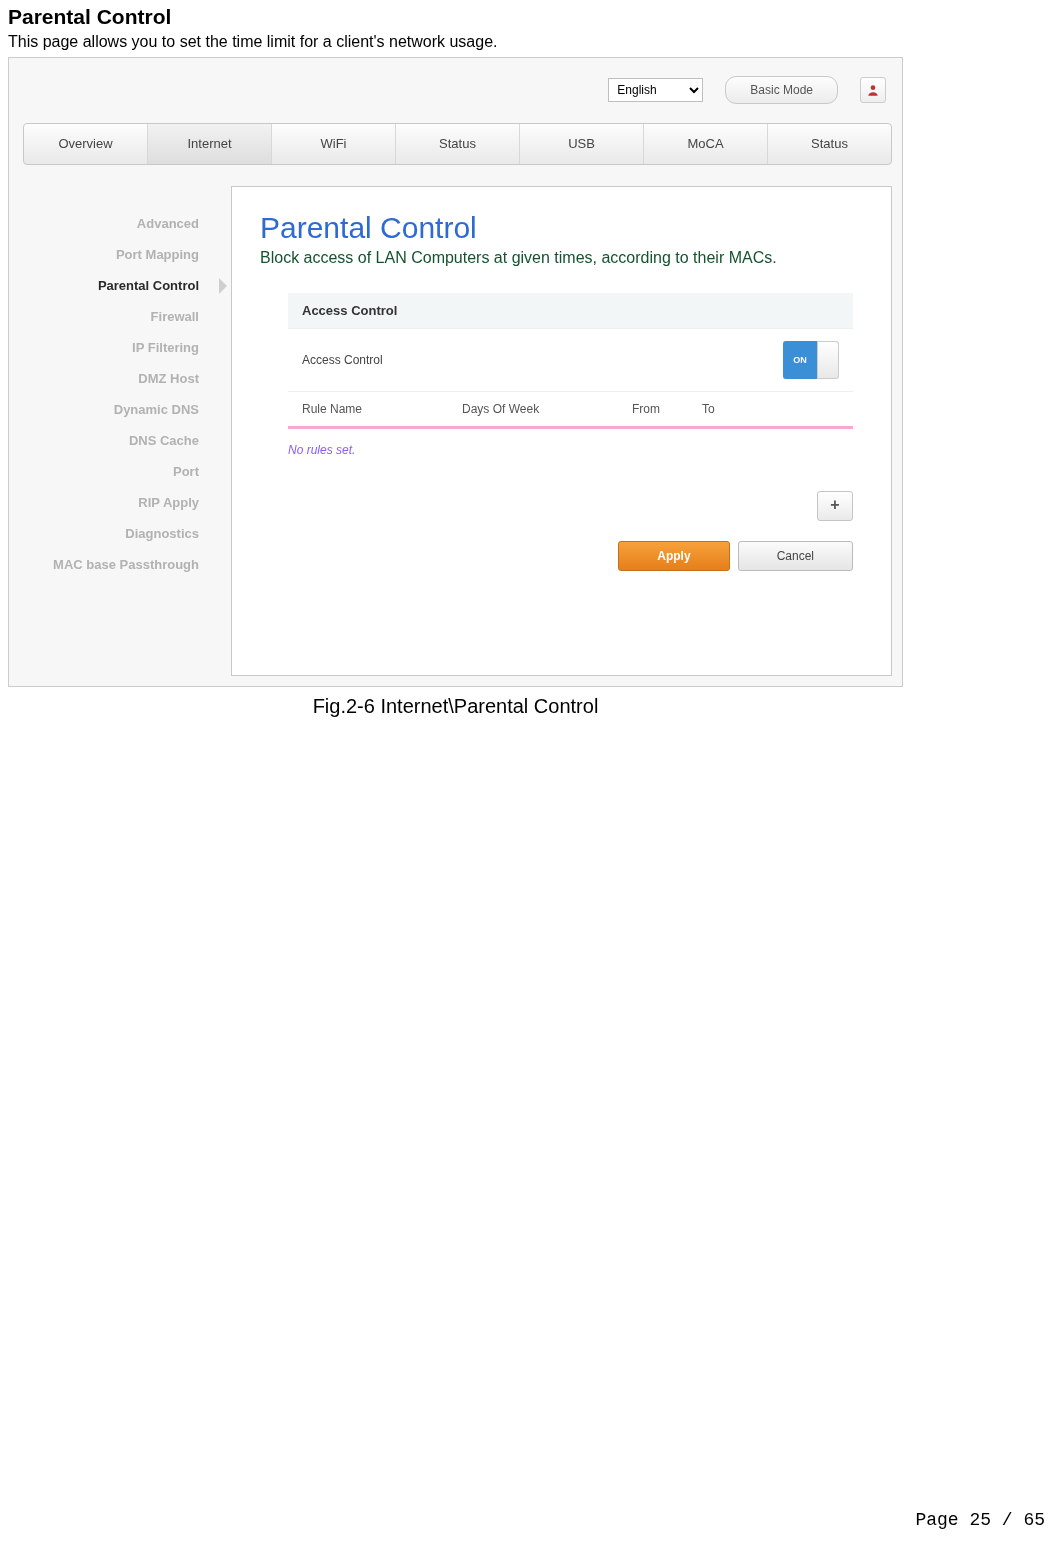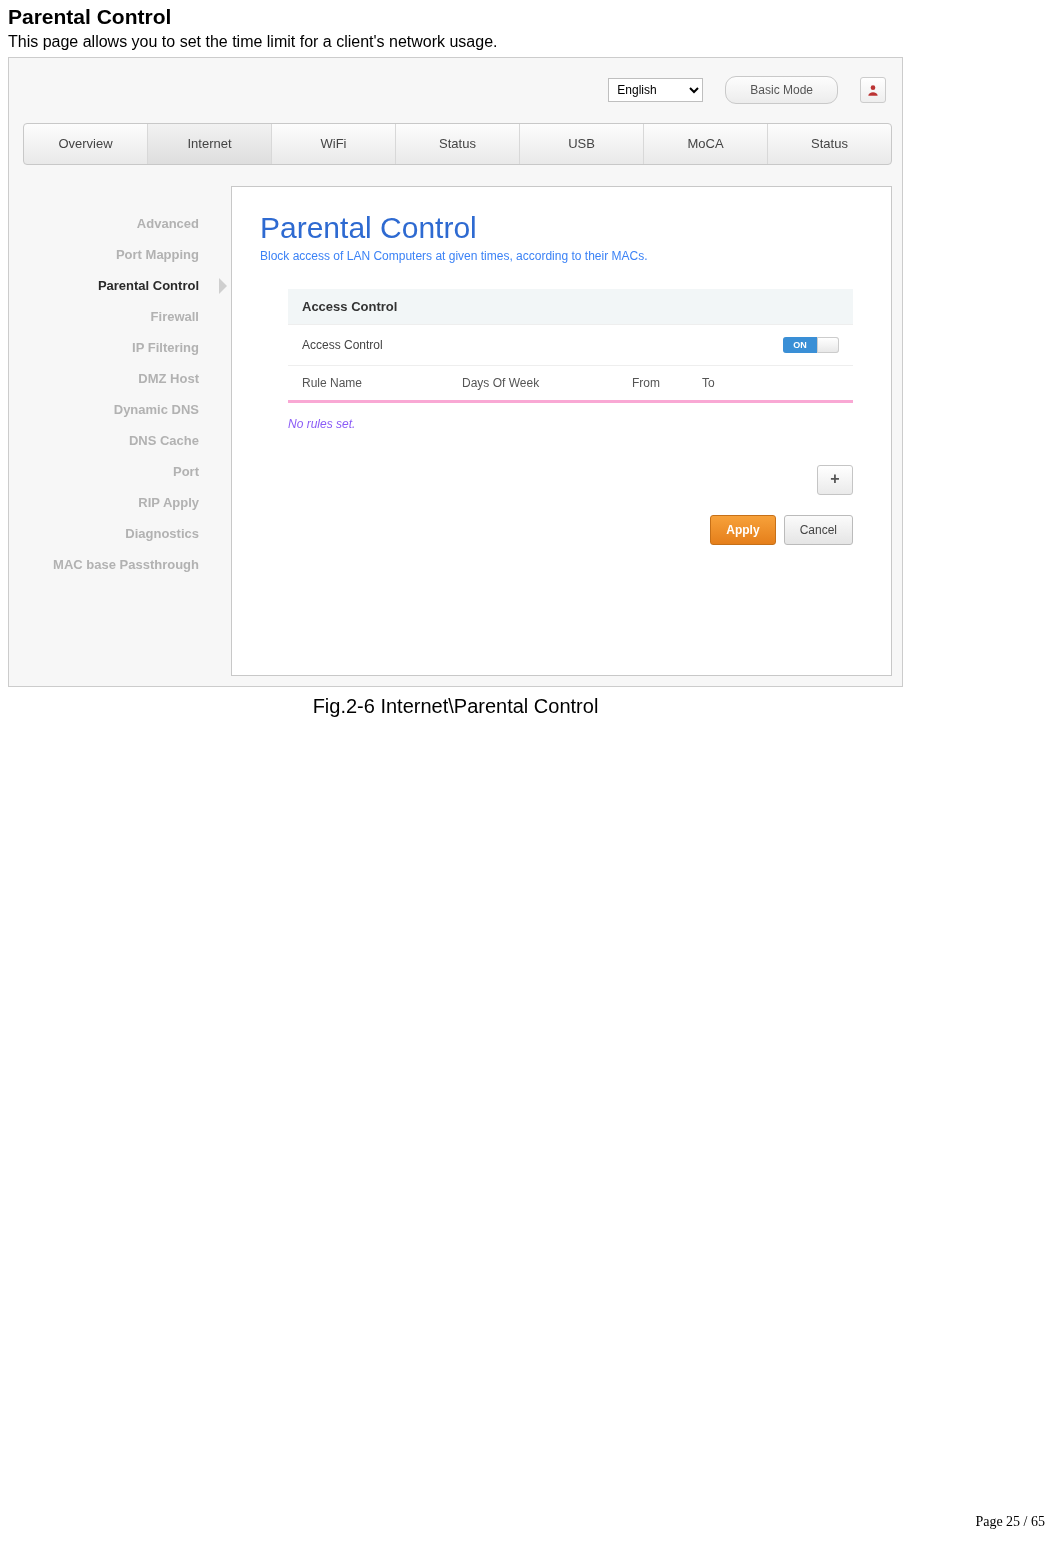"Block access of LAN Computers" .content-sub { color: #3b82f6 -> #14532d; font-size: 12px -> 16px }
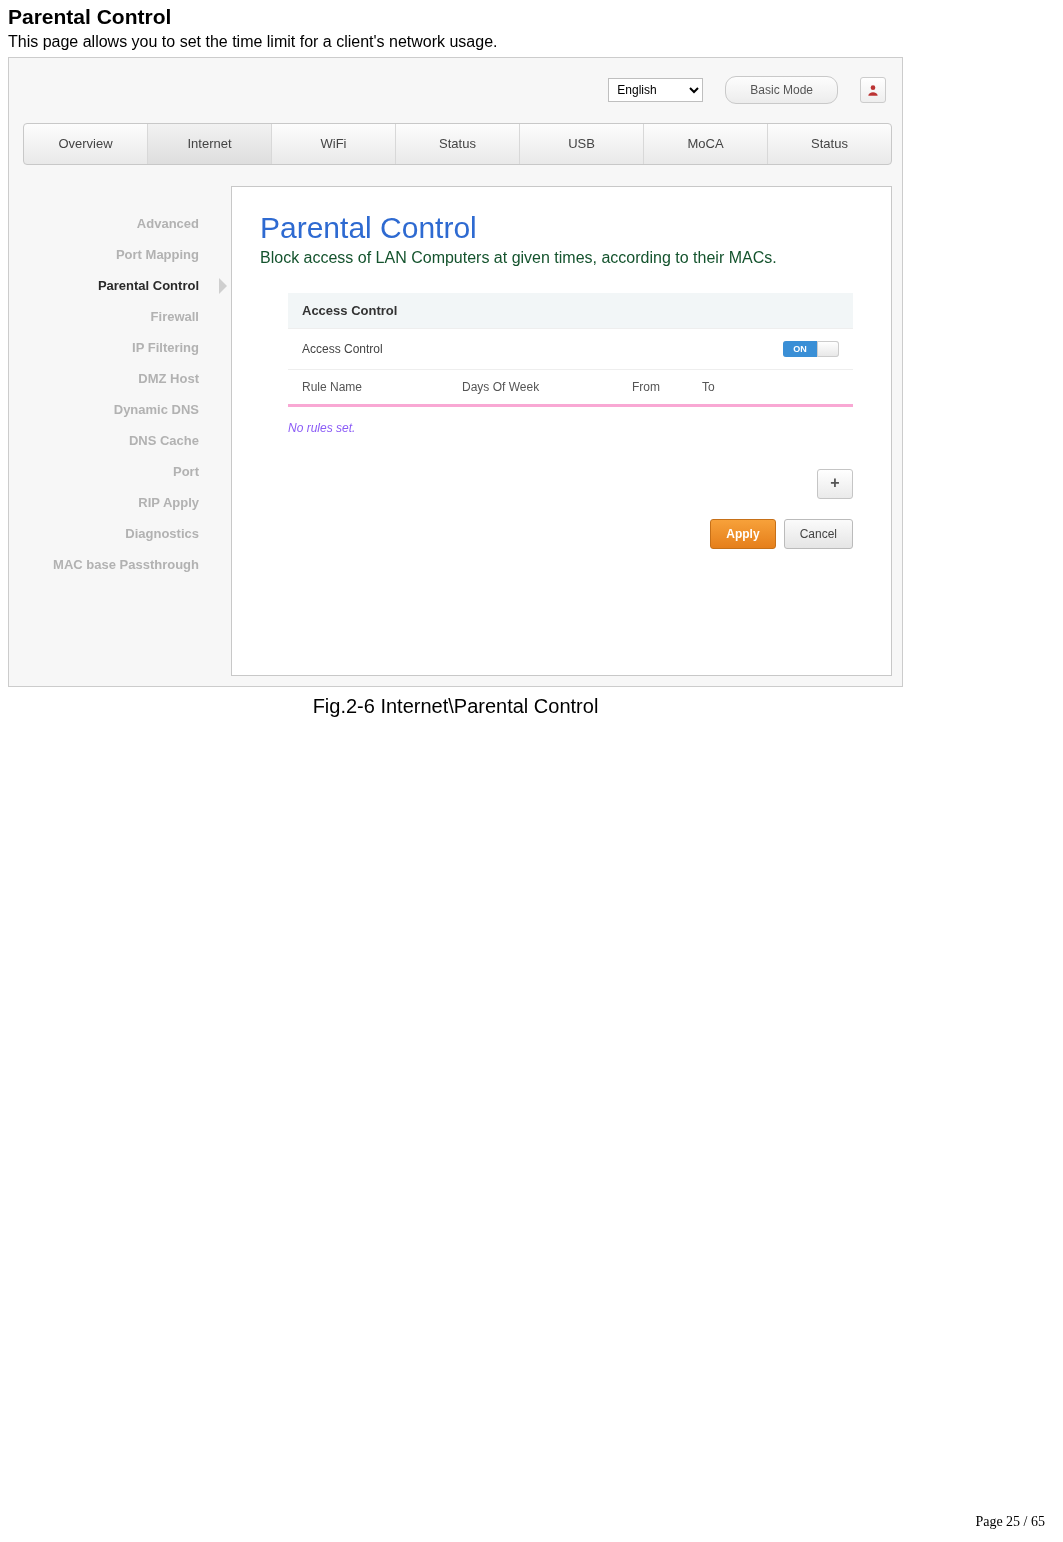"ON" .toggle { height: 16px -> 38px }
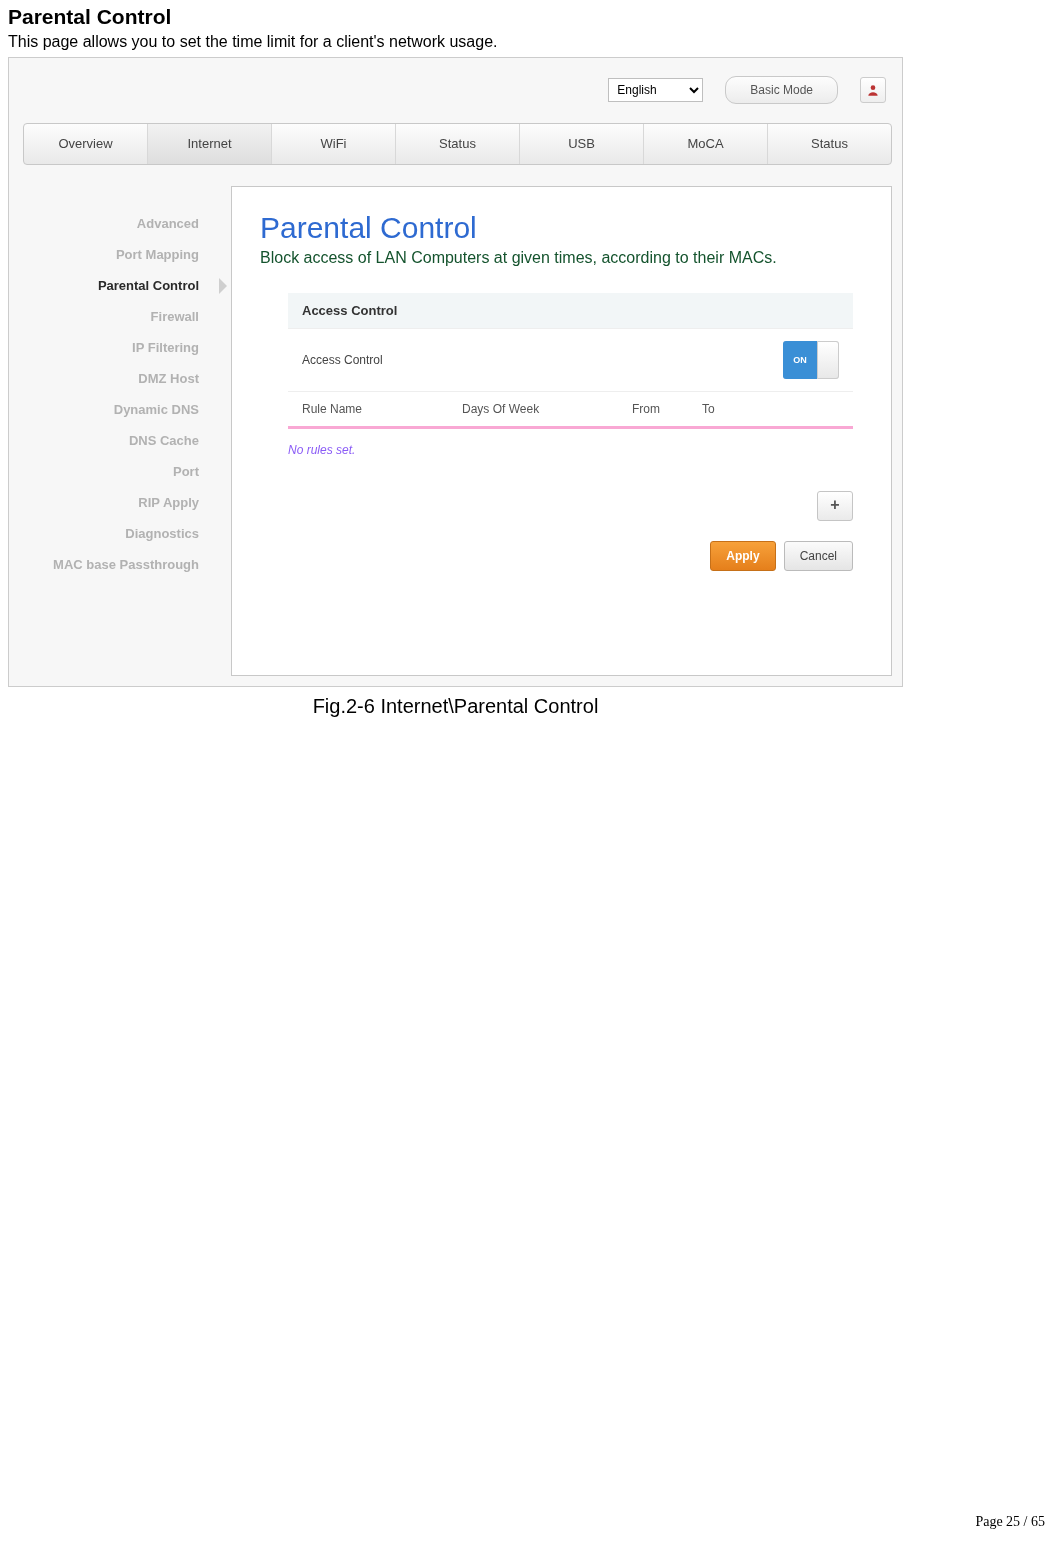"Apply" .btn { padding: 0 15px -> 0 38px }
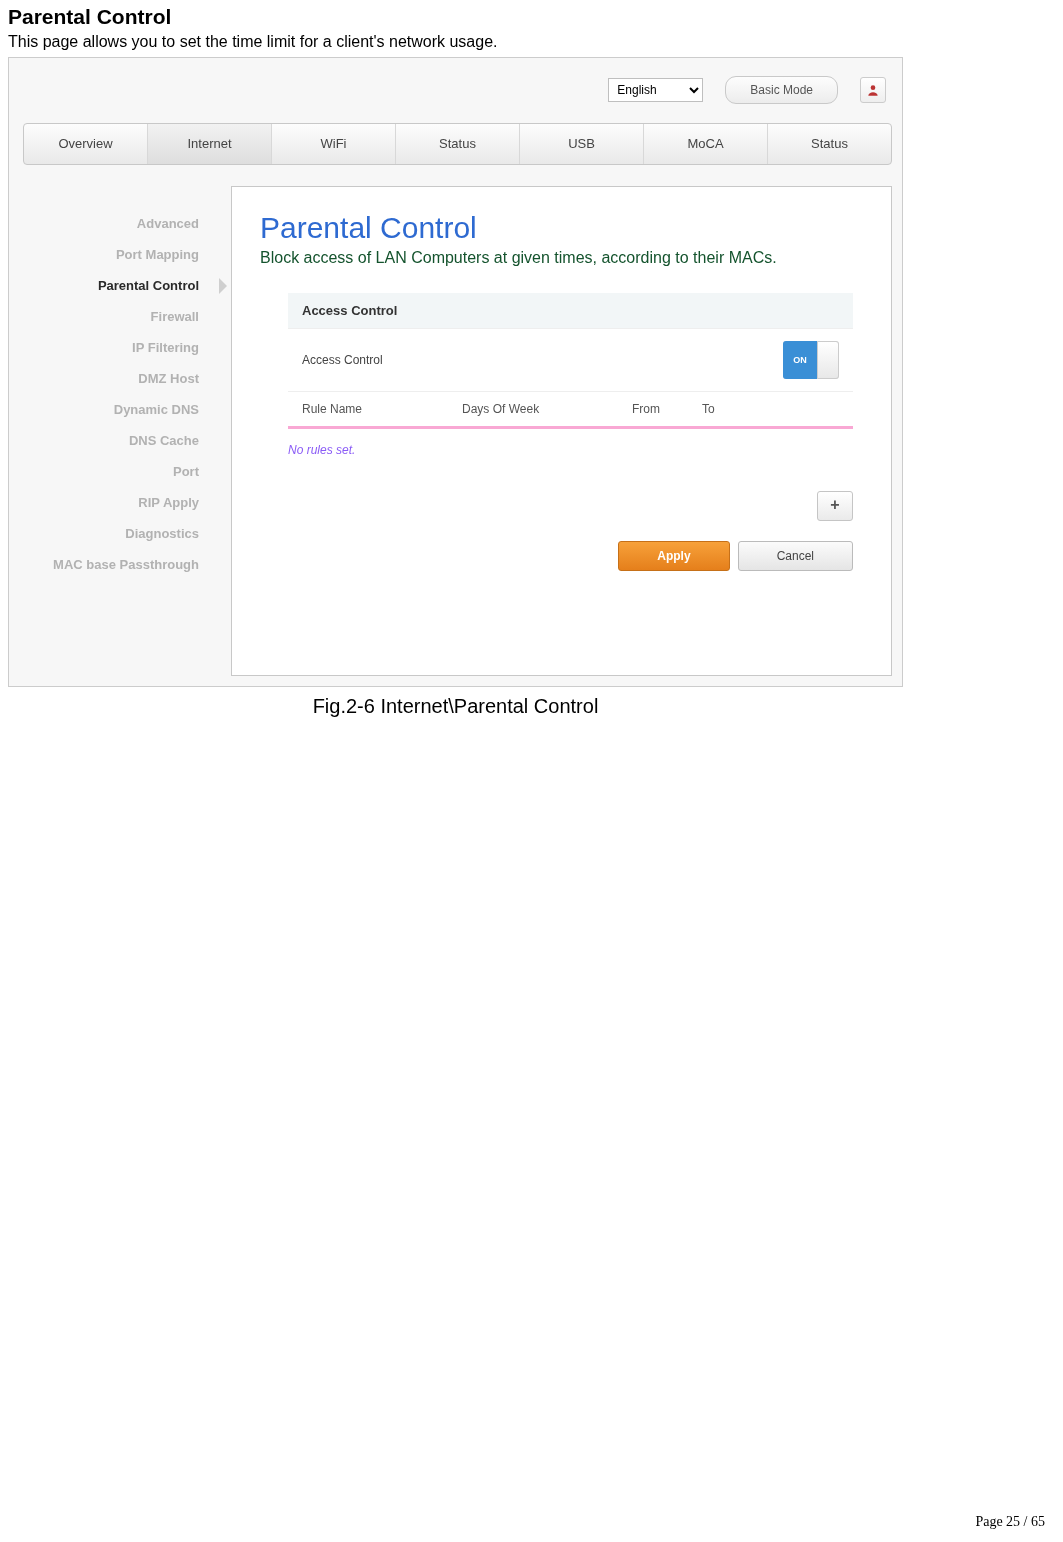"Page 25 / 65" .page-footer { font-family: Liberation Serif, serif -> Liberation Mono, monospace; font-size: 14px -> 18px }
